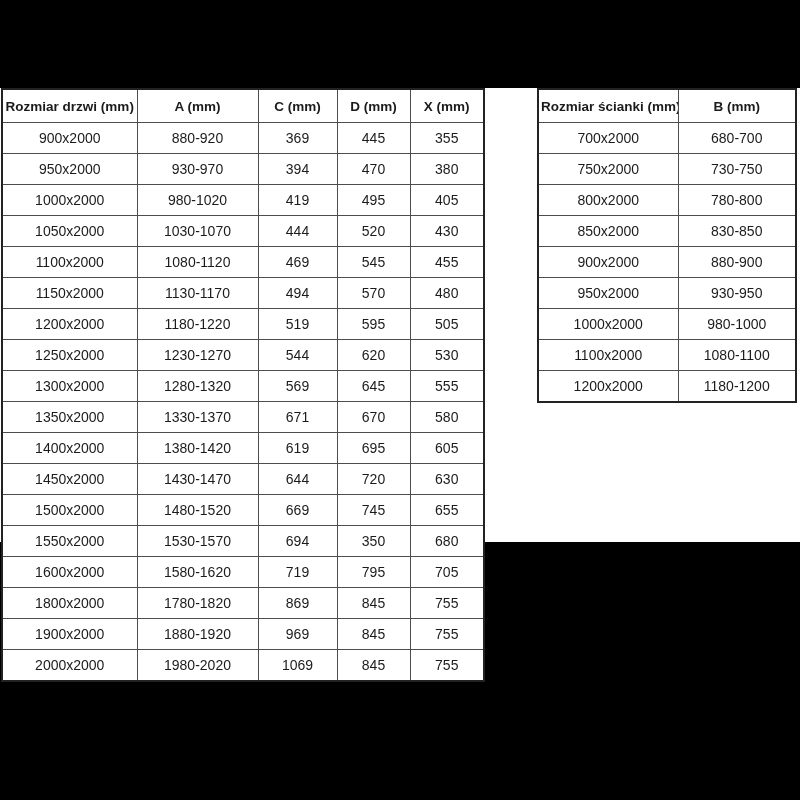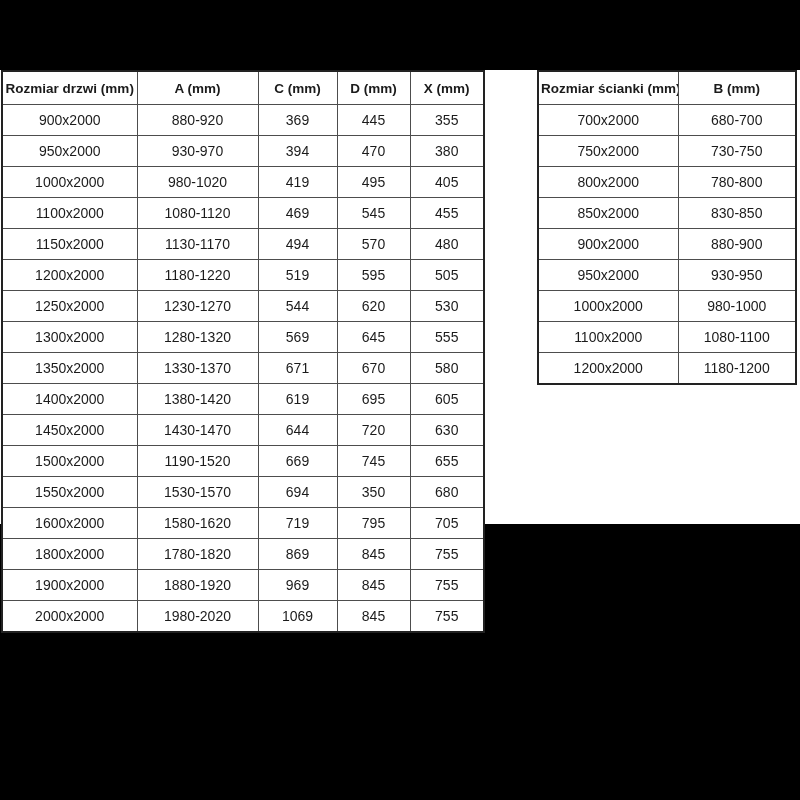"Rozmiar drzwi (mm)" .band { top: 70px -> 88px }
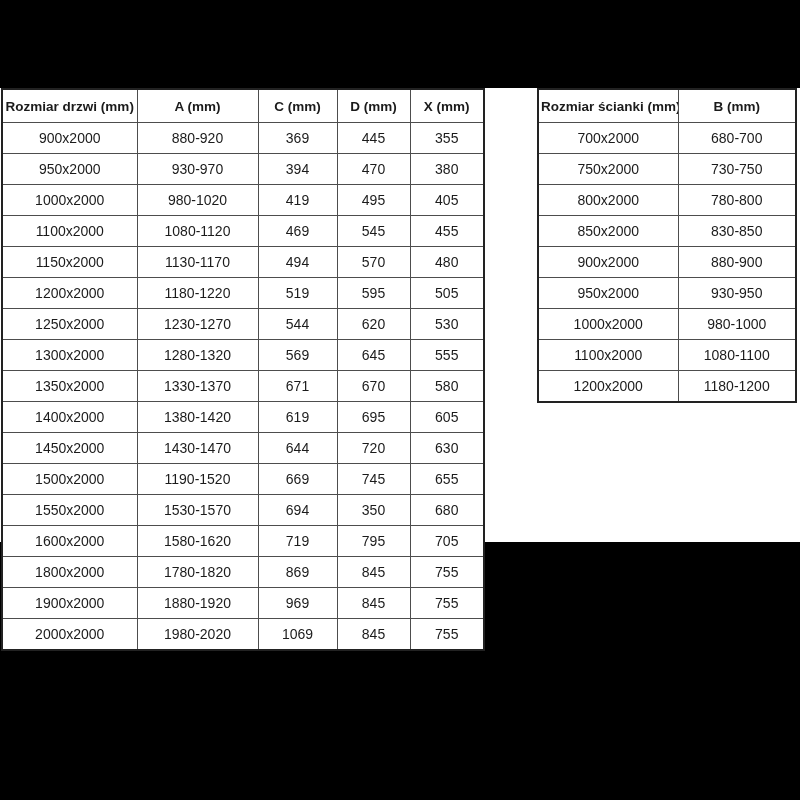"1050x2000" tr { html: none -> <tr> <td>1050x2000</td> <td>1030-1070</td> <td>444</td> <td>520</td> <td>430</td> </tr> }
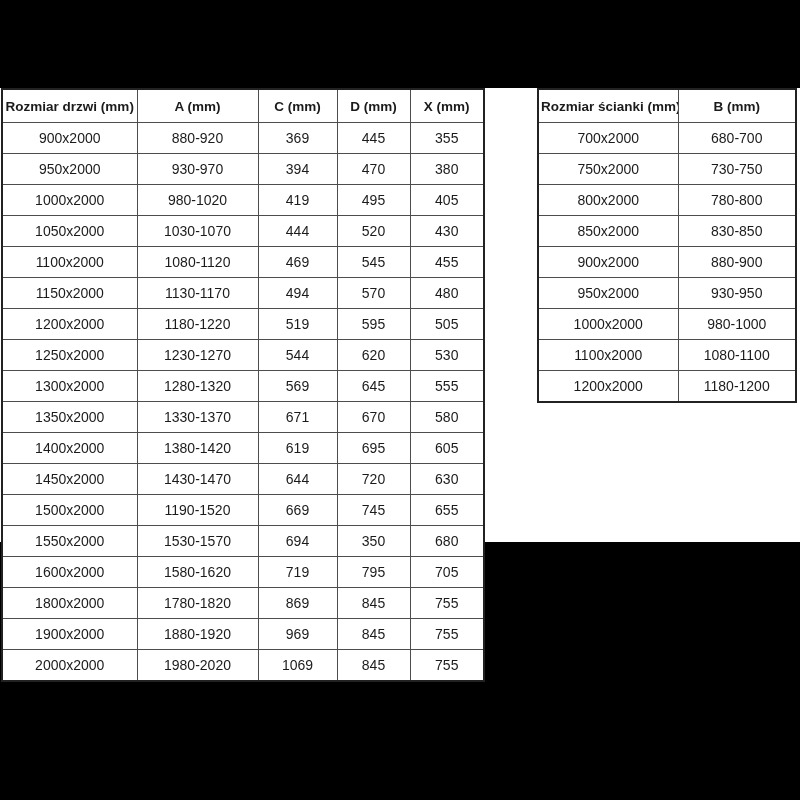"1190-1520" td { text: 1190-1520 -> 1480-1520 }
